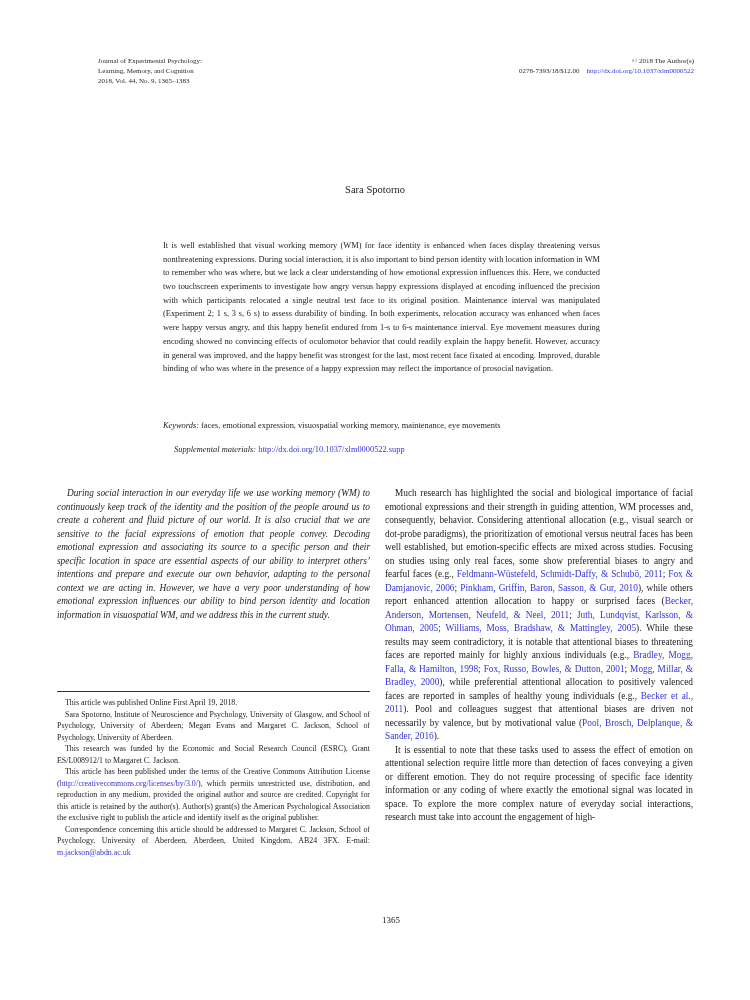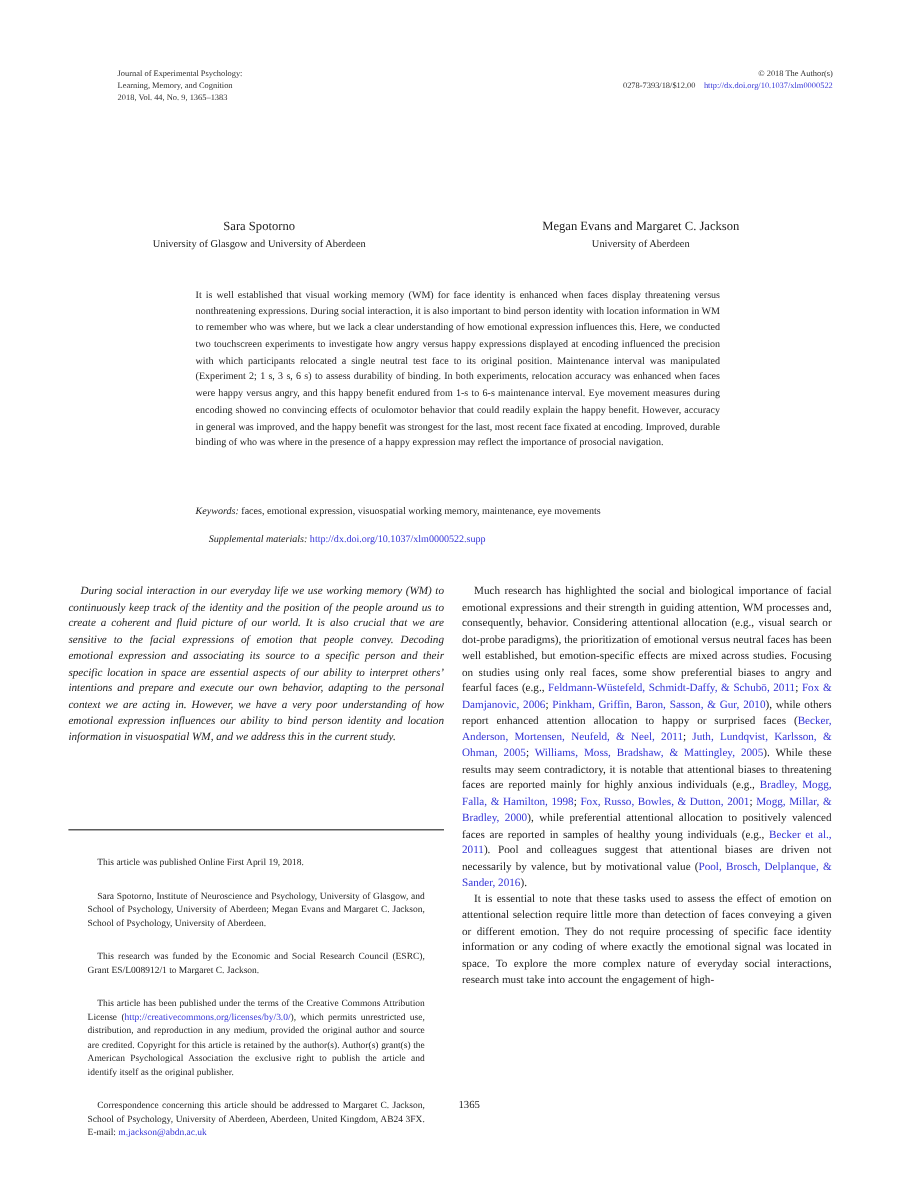"Megan Evans and Margaret C." div.author-block { html: <div> <div>Megan Evans and Margaret C. Jackson</div> <div>University of Aberdeen</div> </div> -> none }
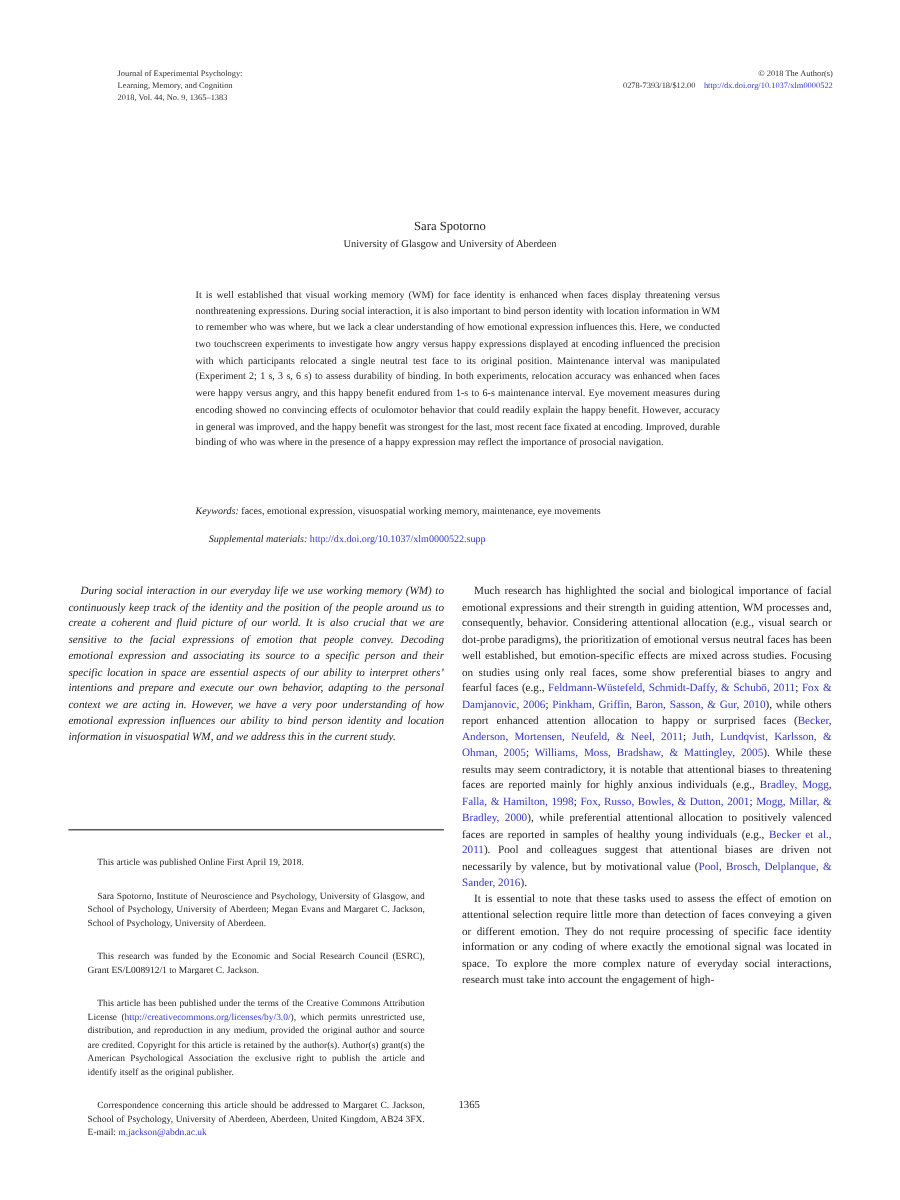"University of Glasgow and University" div.author-affil { html: <div>University of Glasgow and University of Aberdeen</div> -> none }
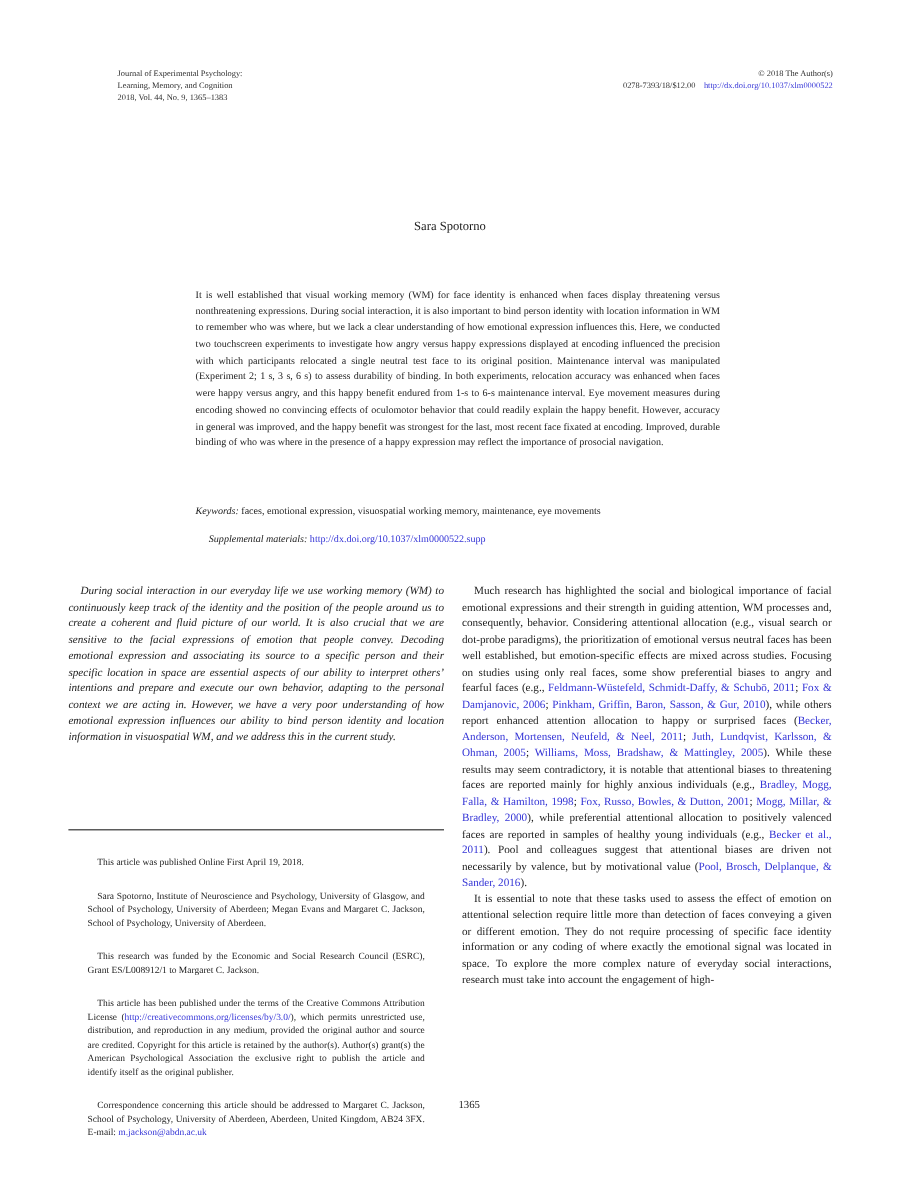"This article was published Online" .footnotes p { margin: 16px -> 0 }
